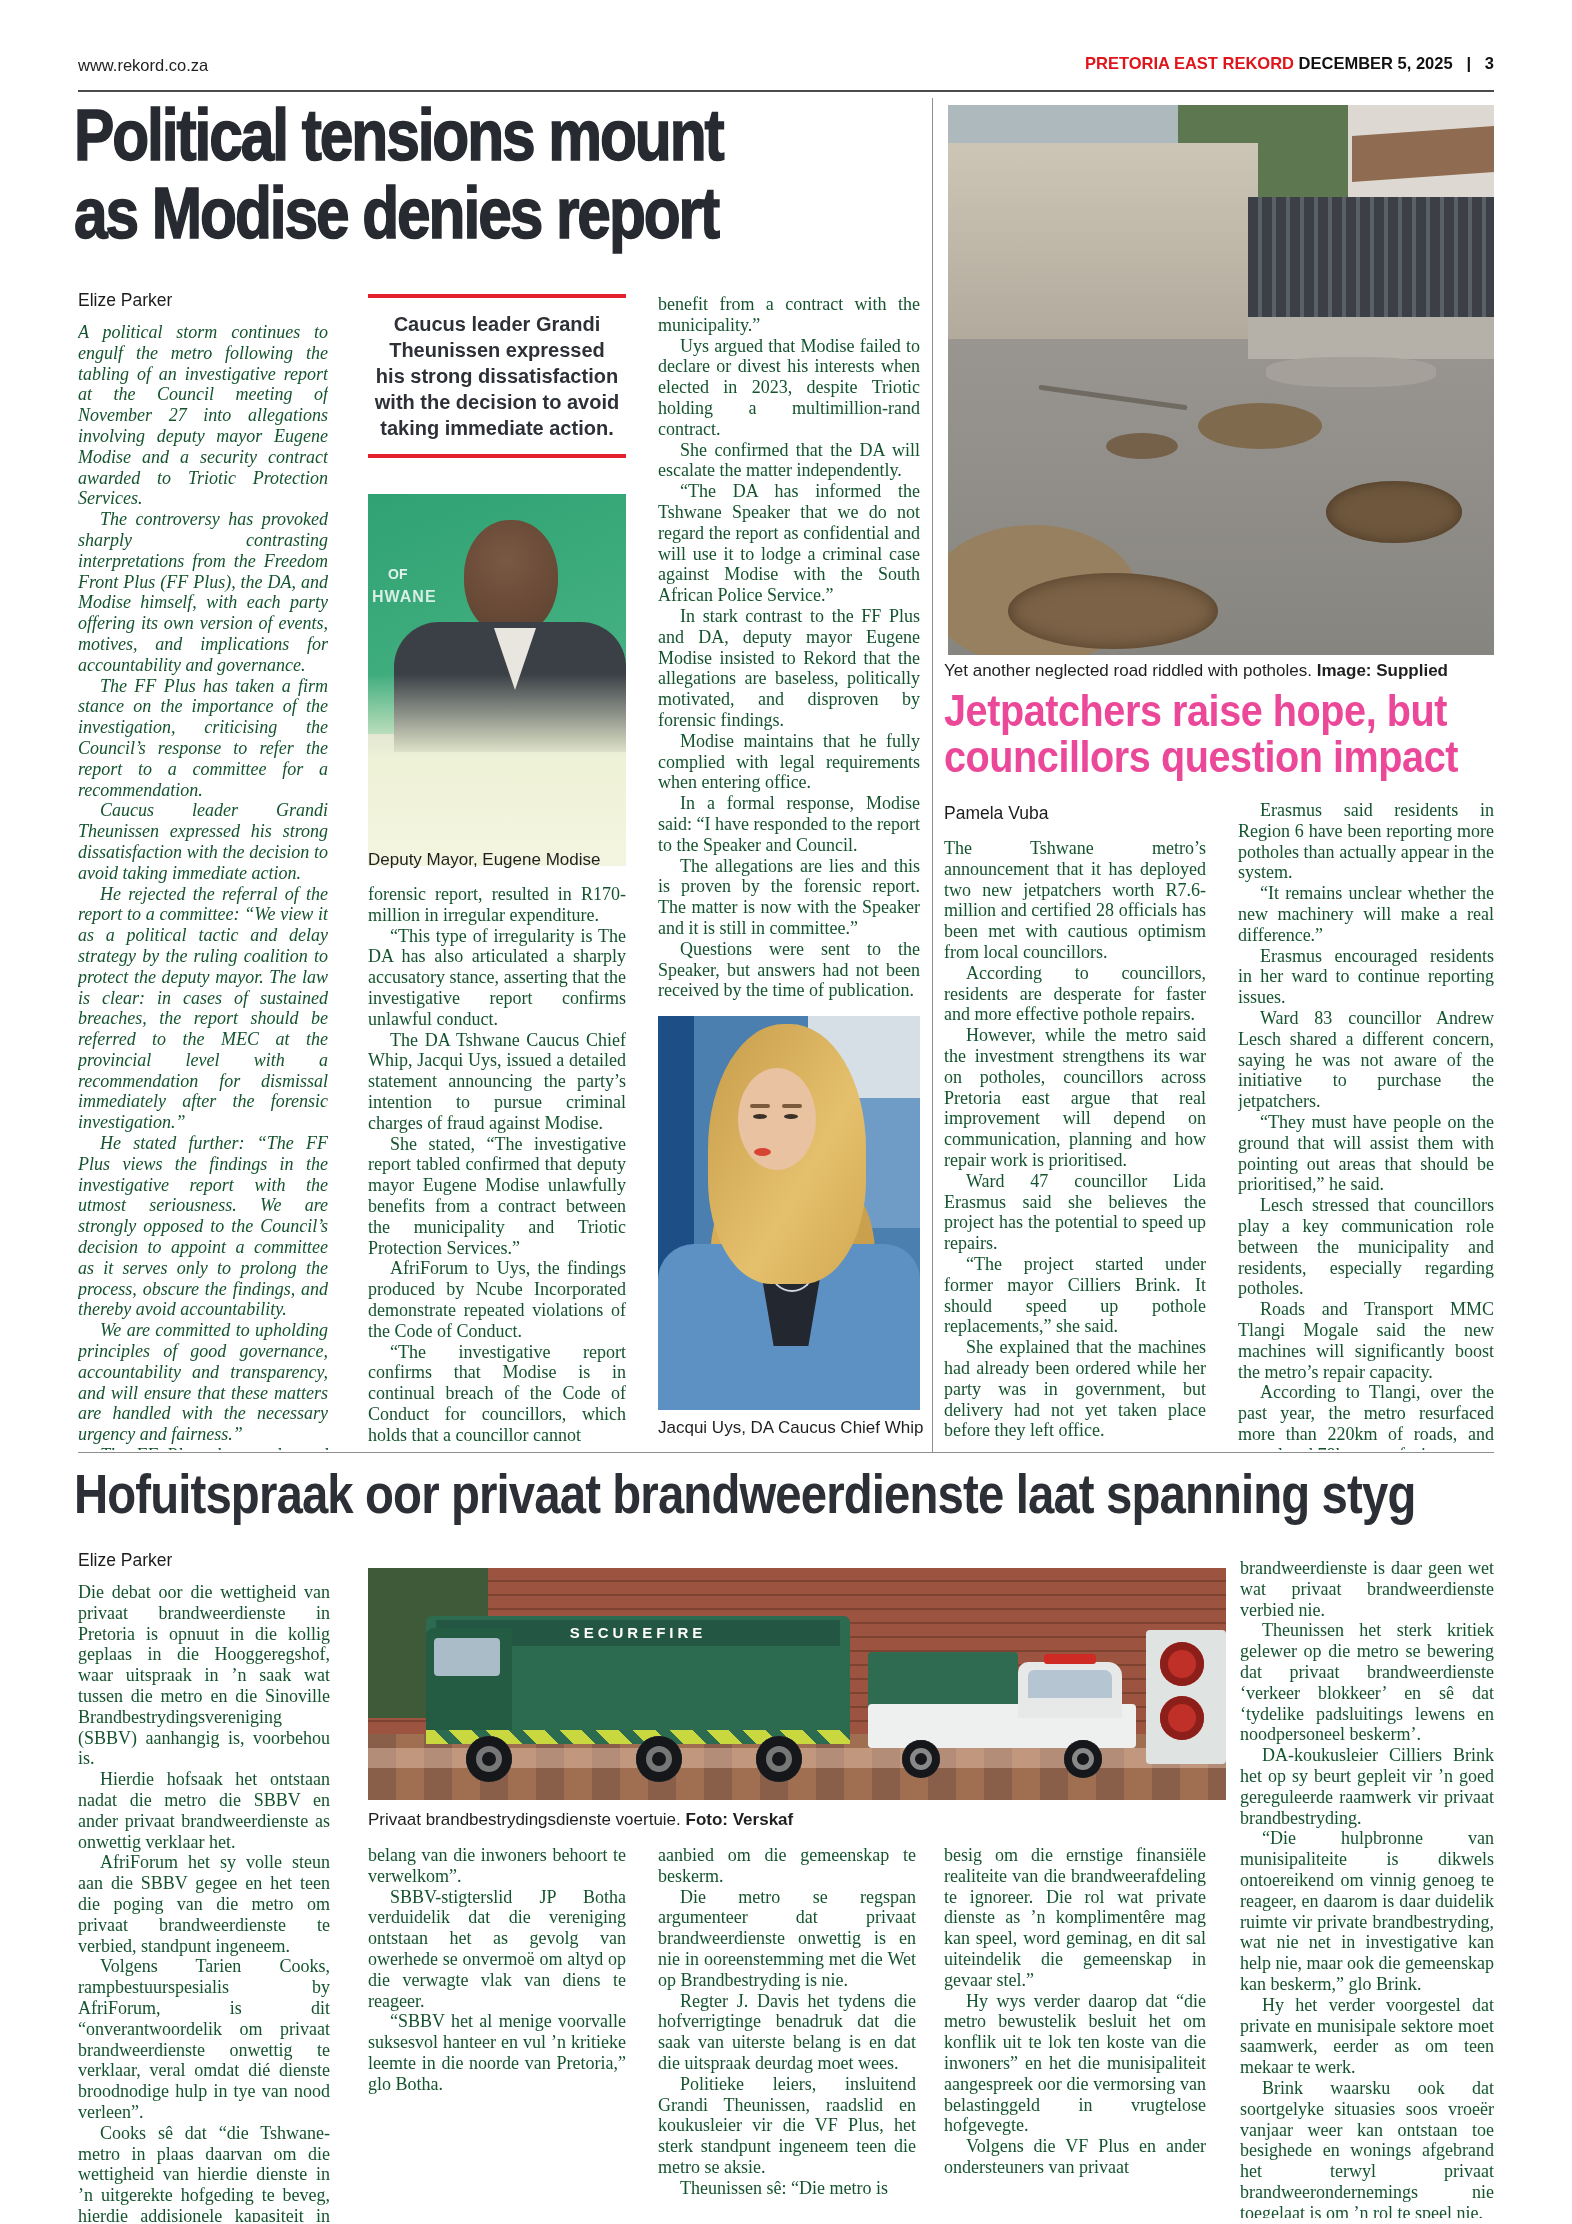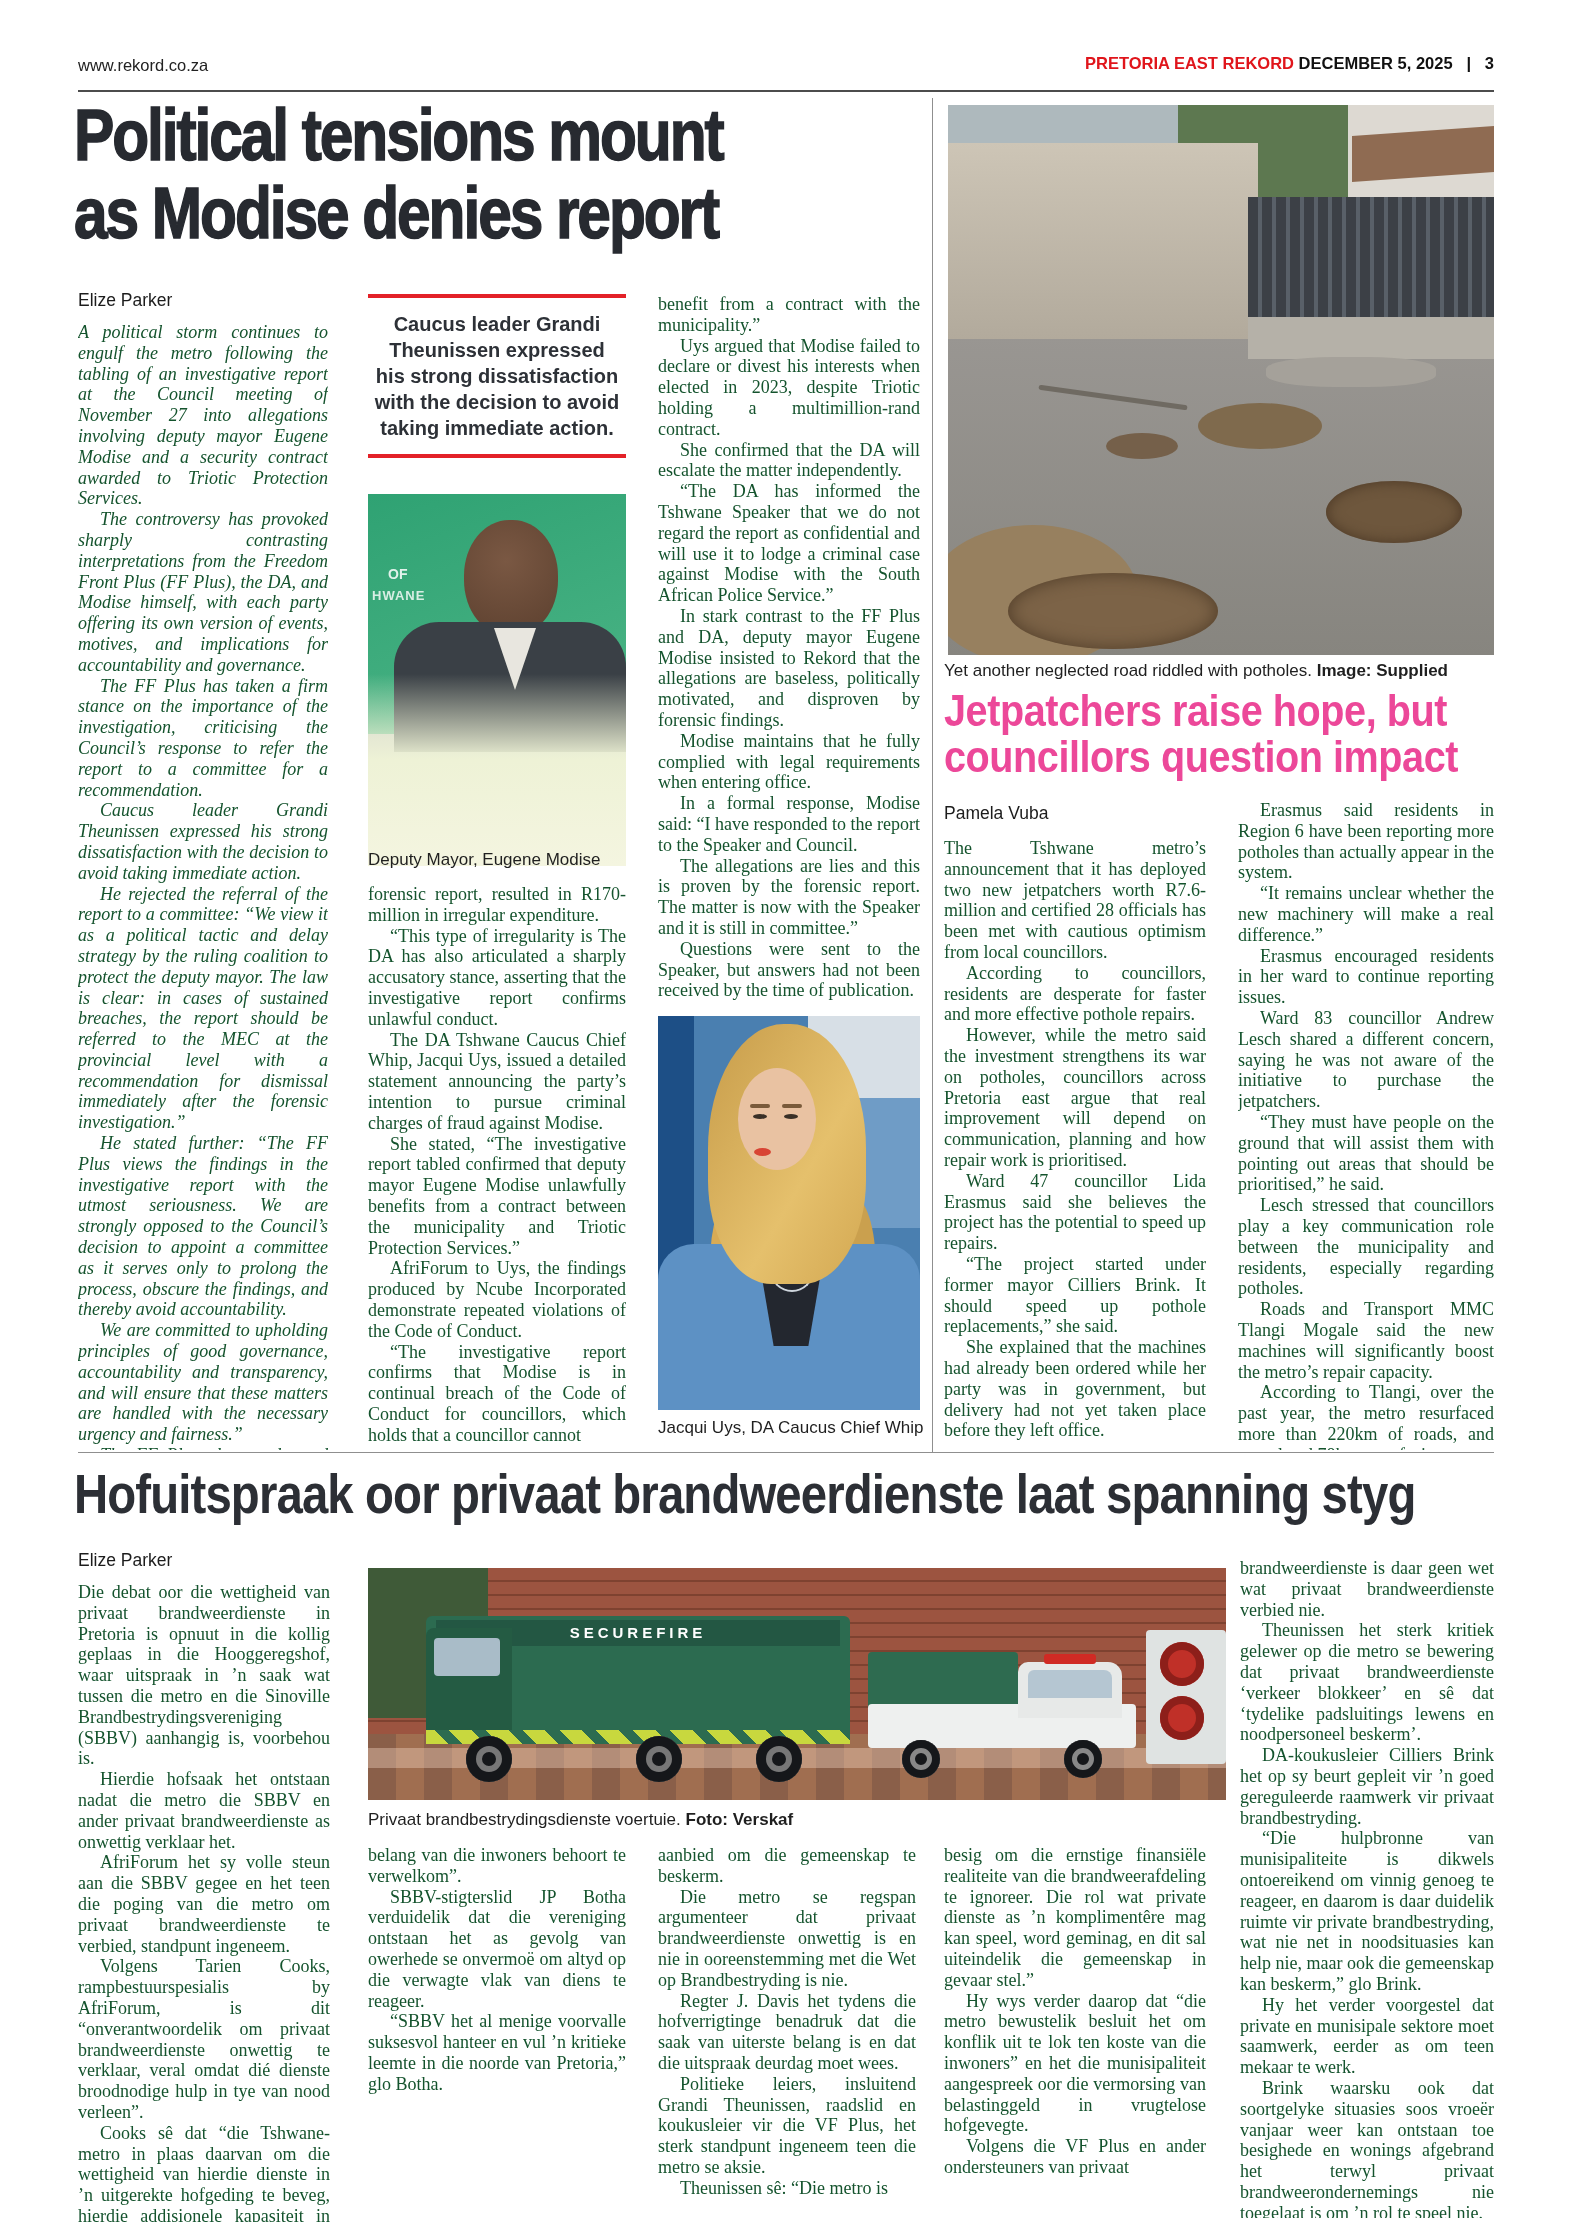"HWANE" .mod-txt2 { font-size: 13px -> 16px }
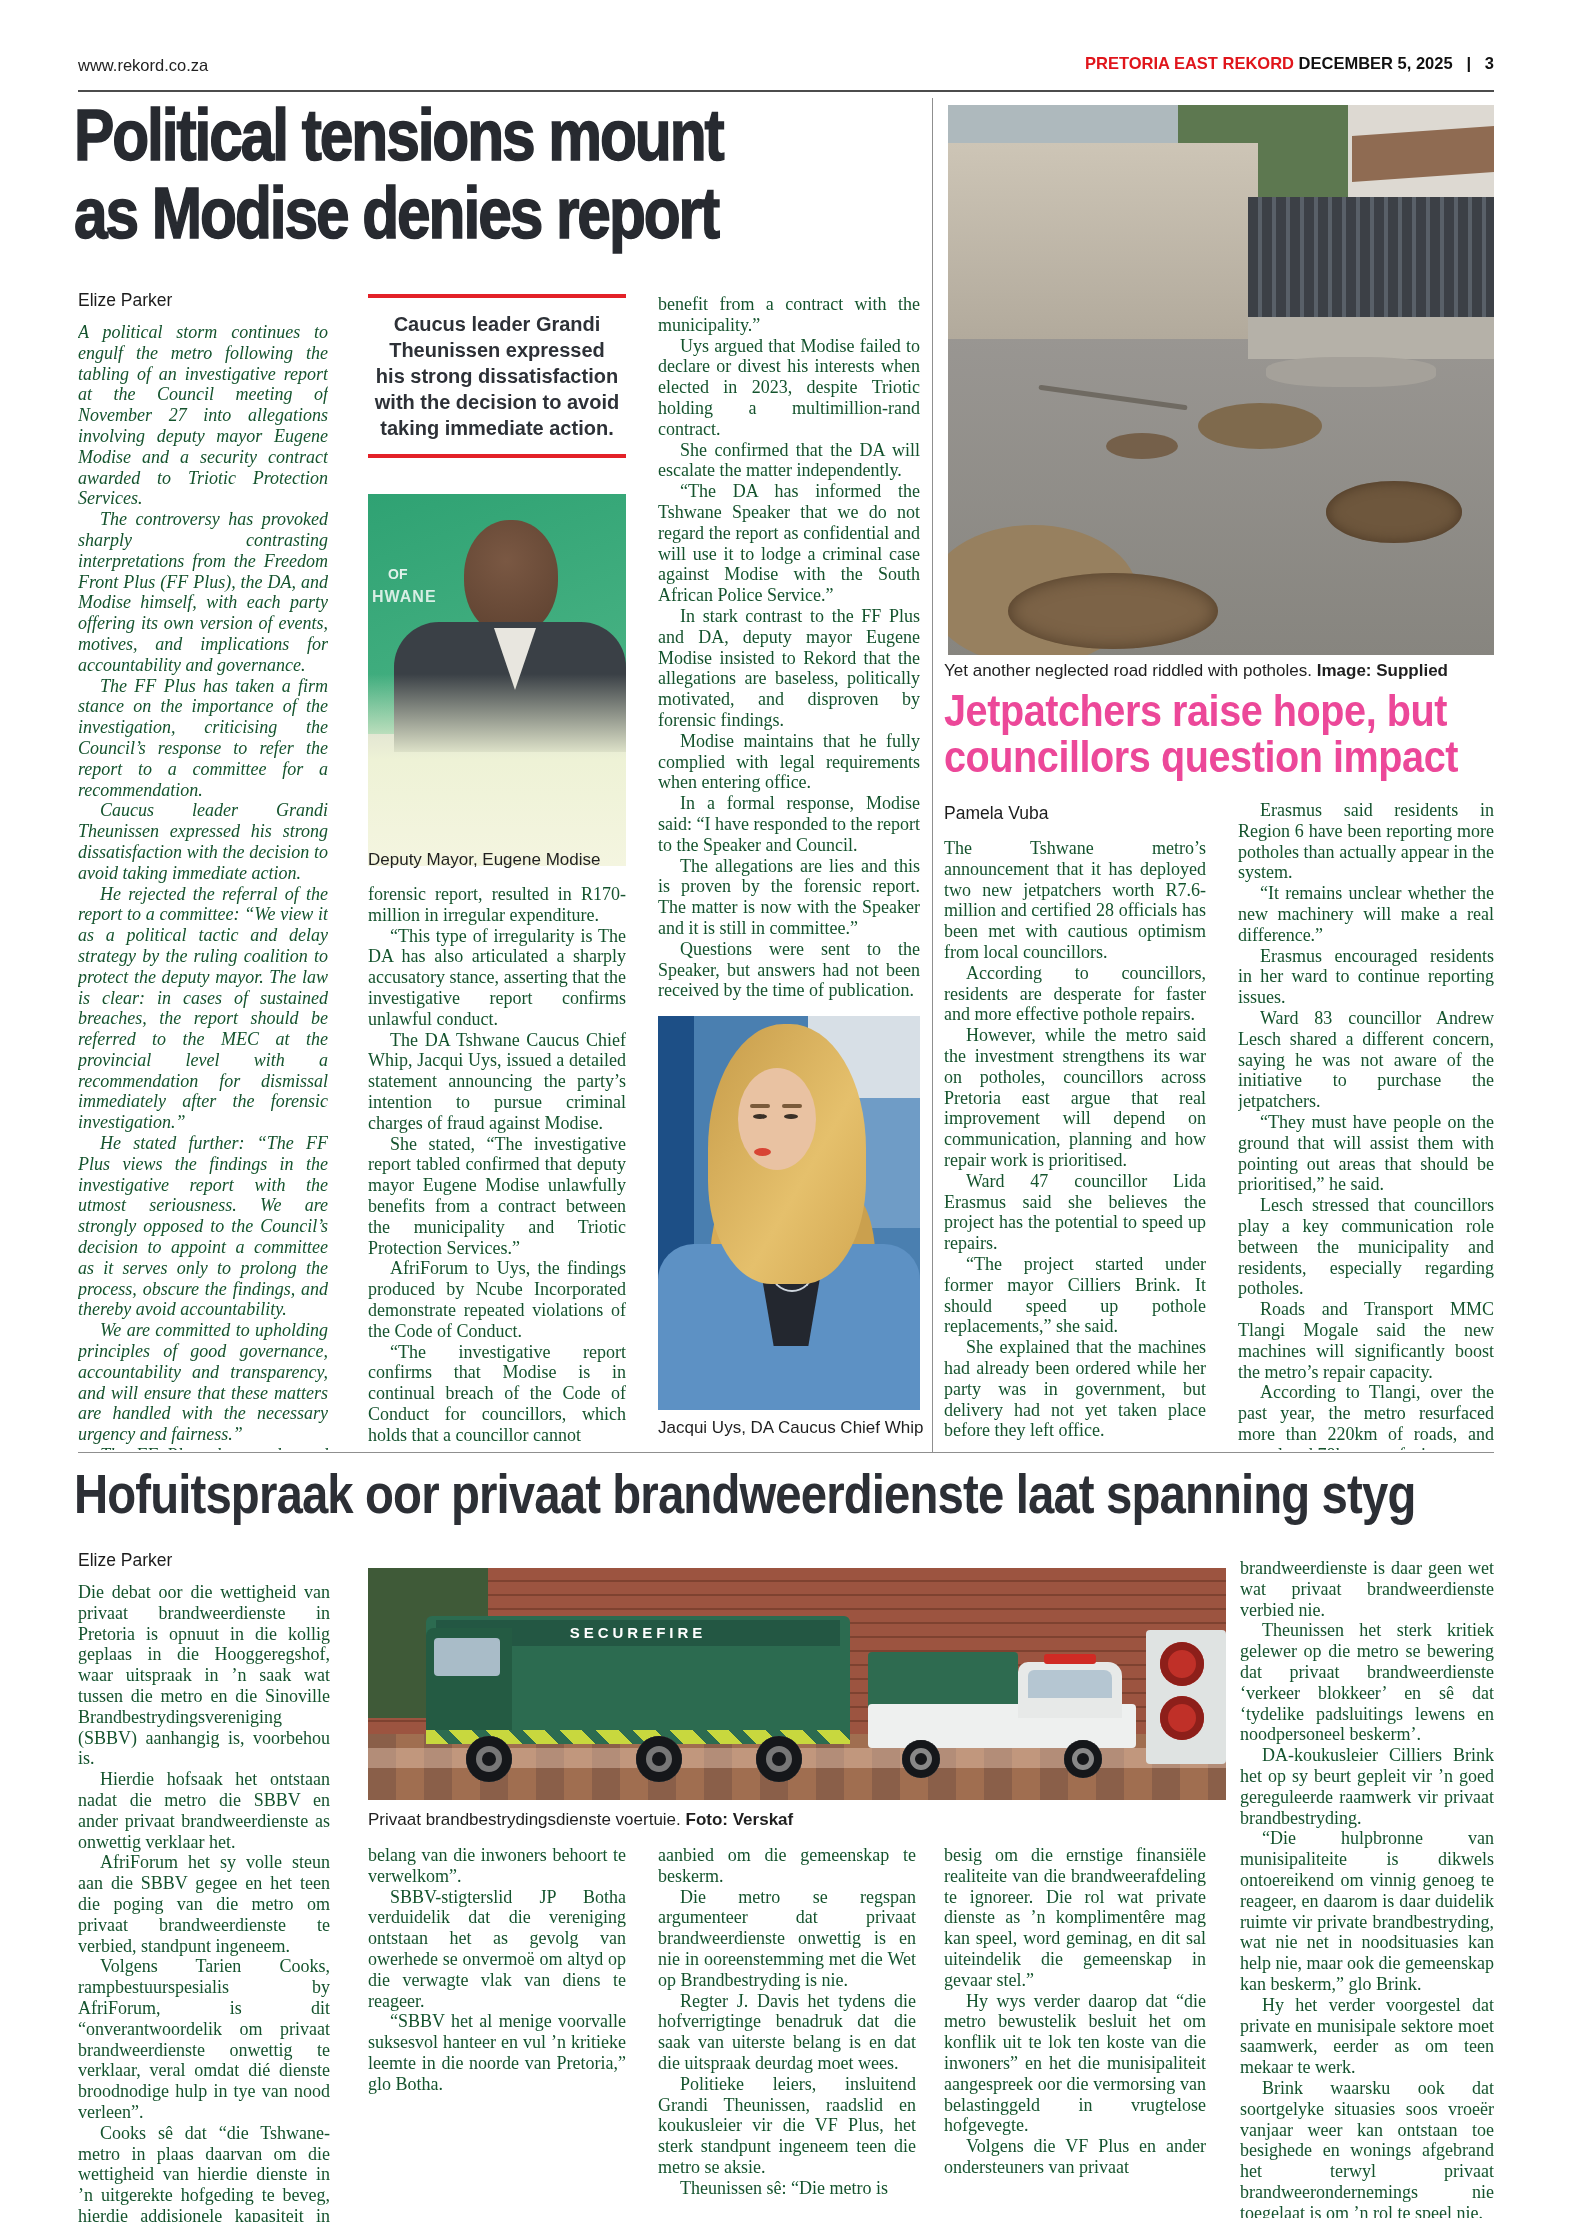"“Die hulpbronne van munisipaliteite is" p { text: noodsituasies -> investigative }
